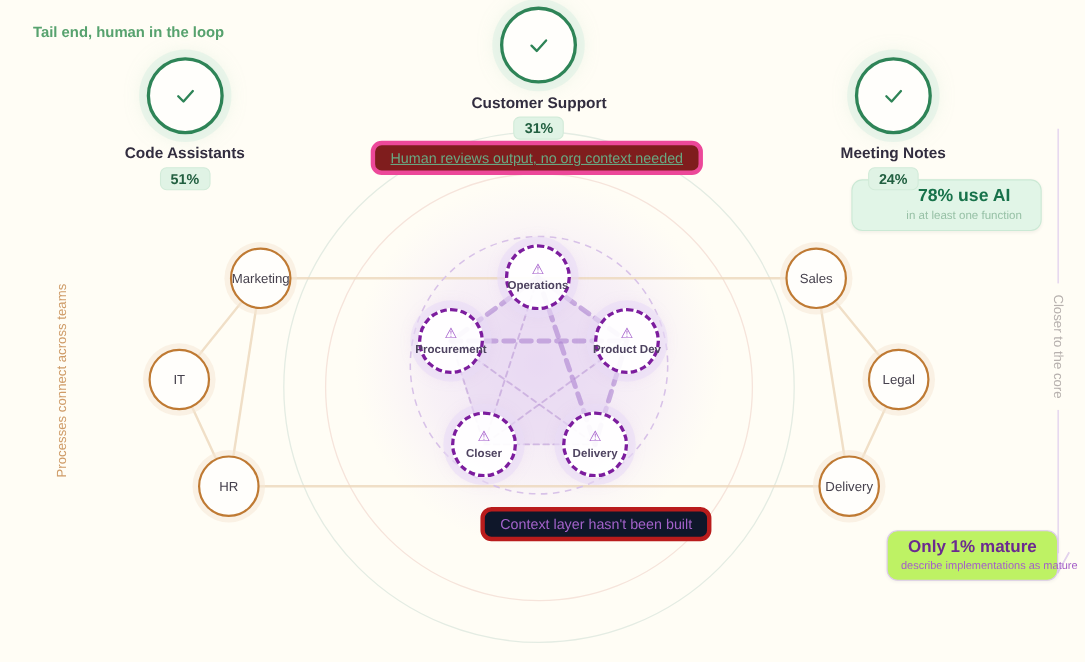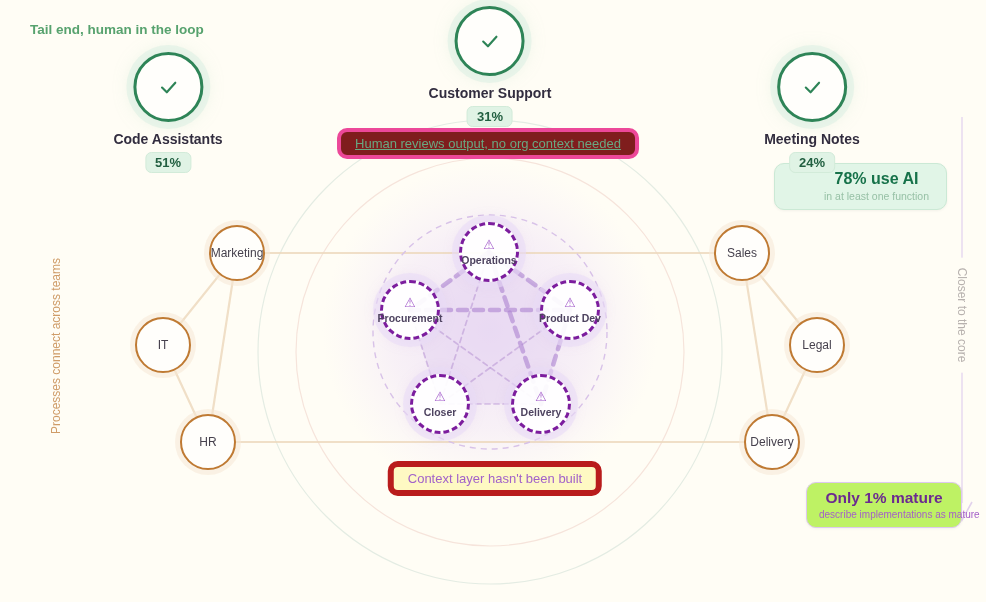"Context layer hasn't been built" .note-purple { background: #fef9c3 -> #0f172a; border: 6px solid #b91c1c -> 4px solid #b91c1c; margin-left: none -> 47px }
